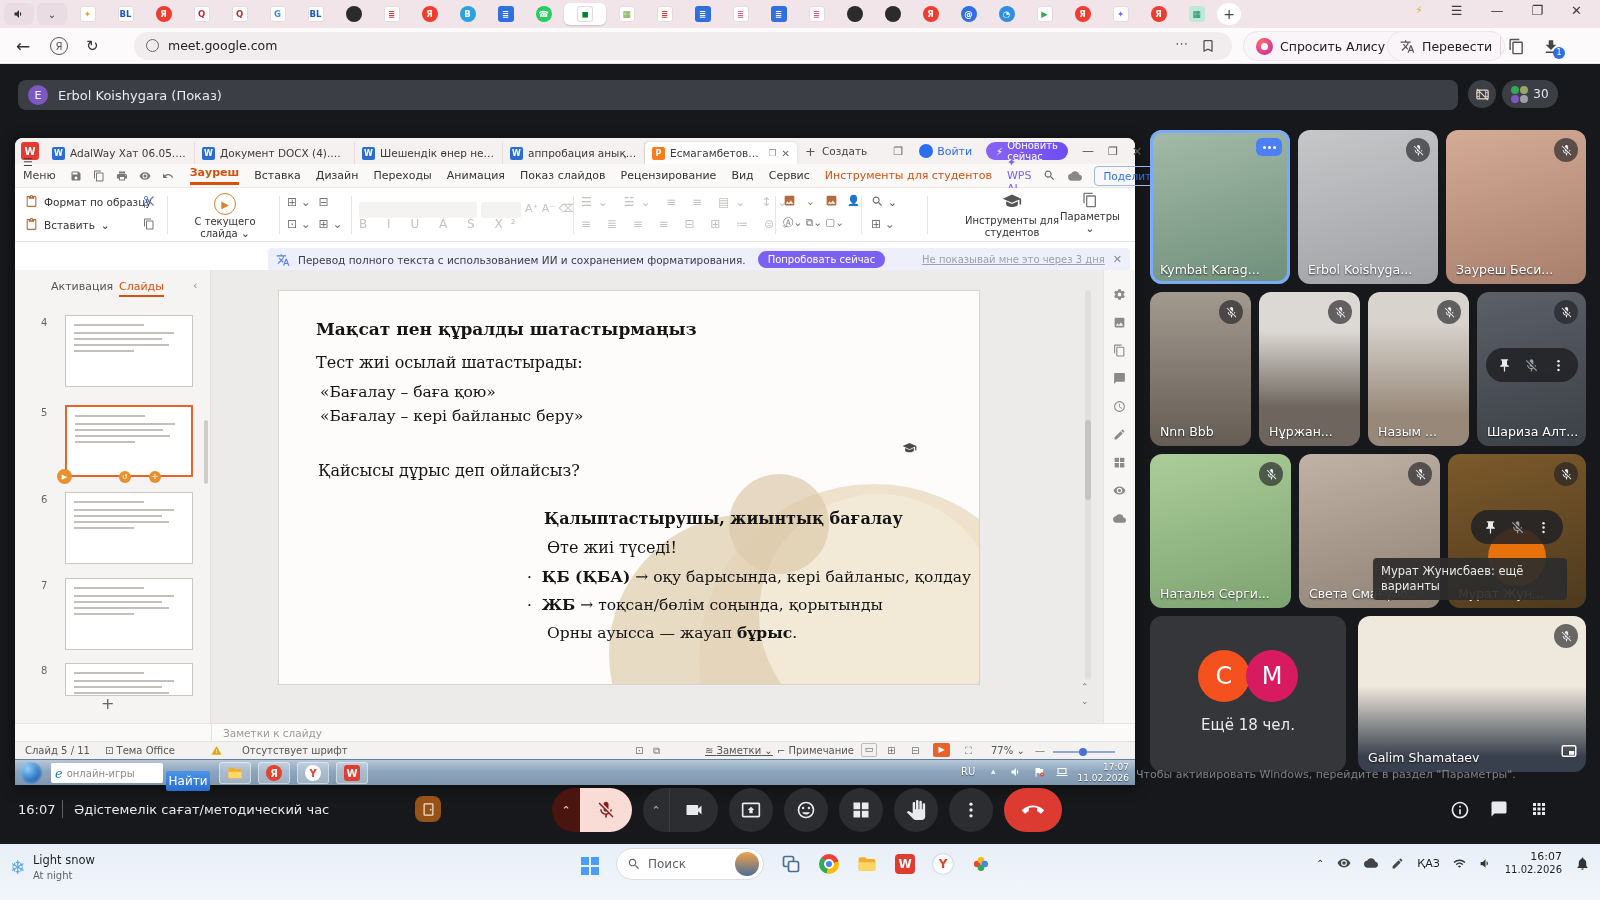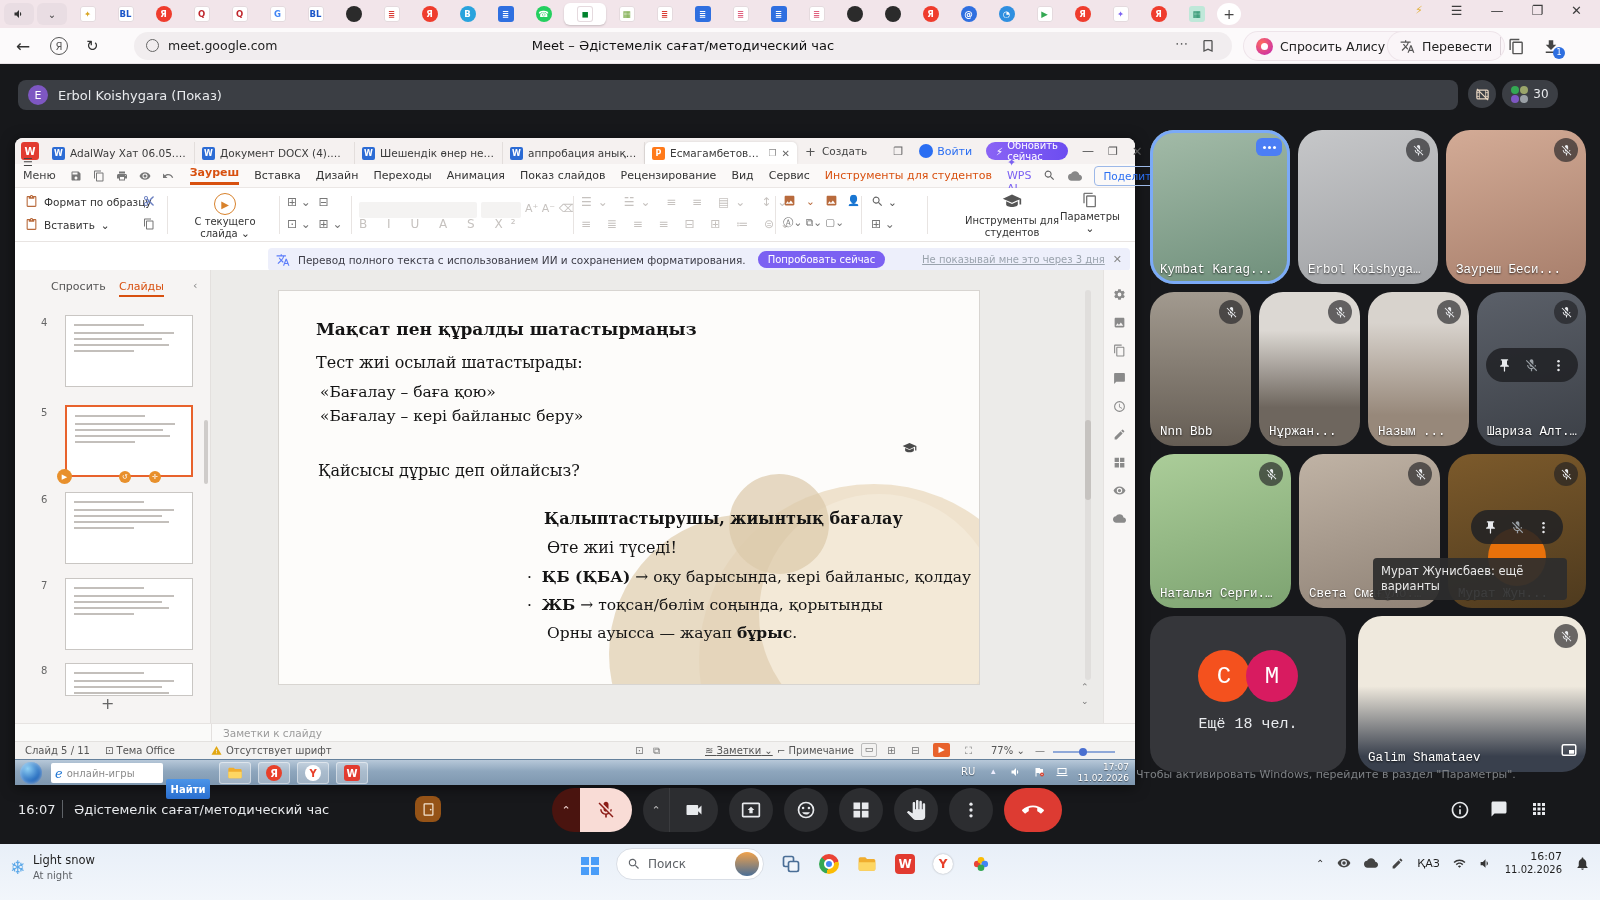"Meet – Әдістемелік сағат/методический" span.abs { html: <span>Meet – Әдістемелік сағат/методический час</span> -> none }
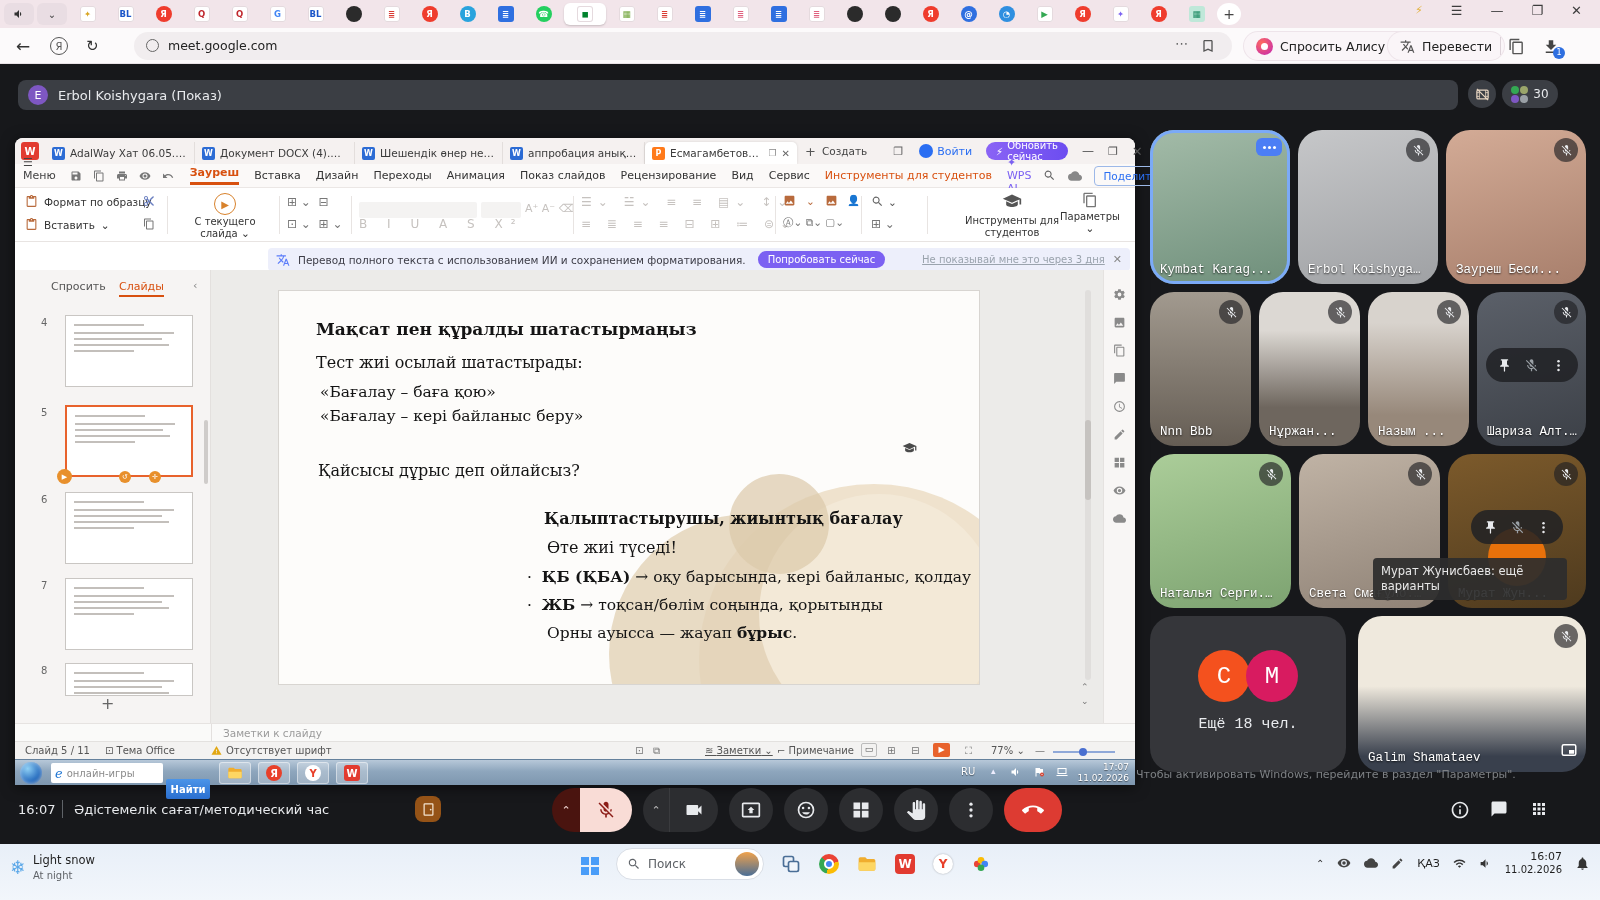"Kymbat Karag..." .tile { border-radius: 24px -> 12px; font-family: Liberation Mono, monospace -> none }
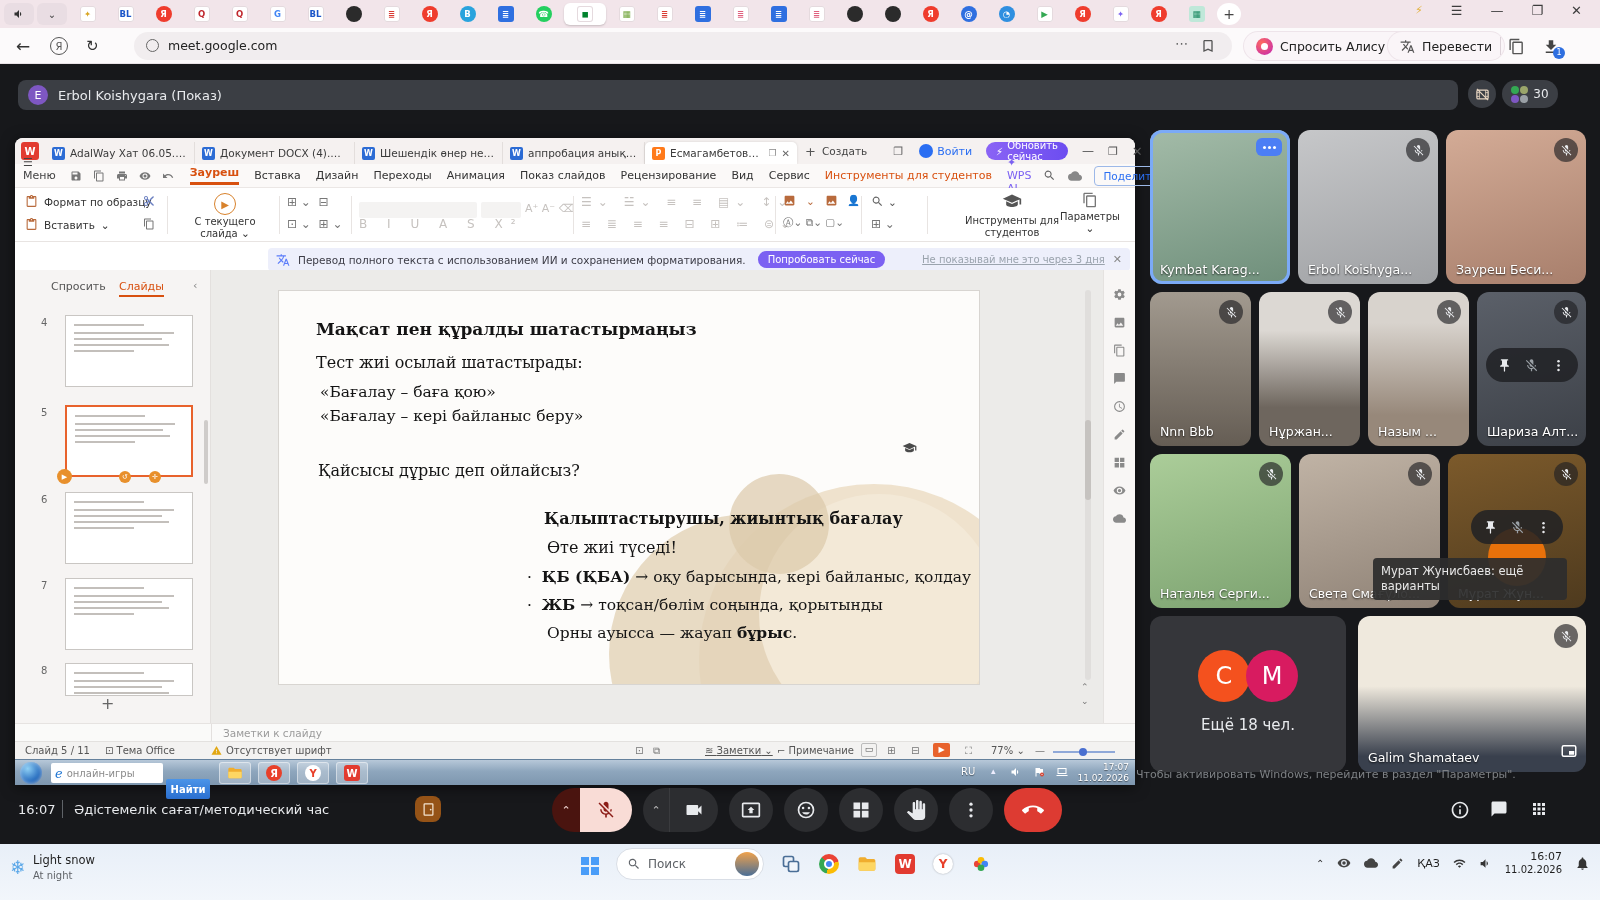"Спросить" span.abs { text: Спросить -> Активация }
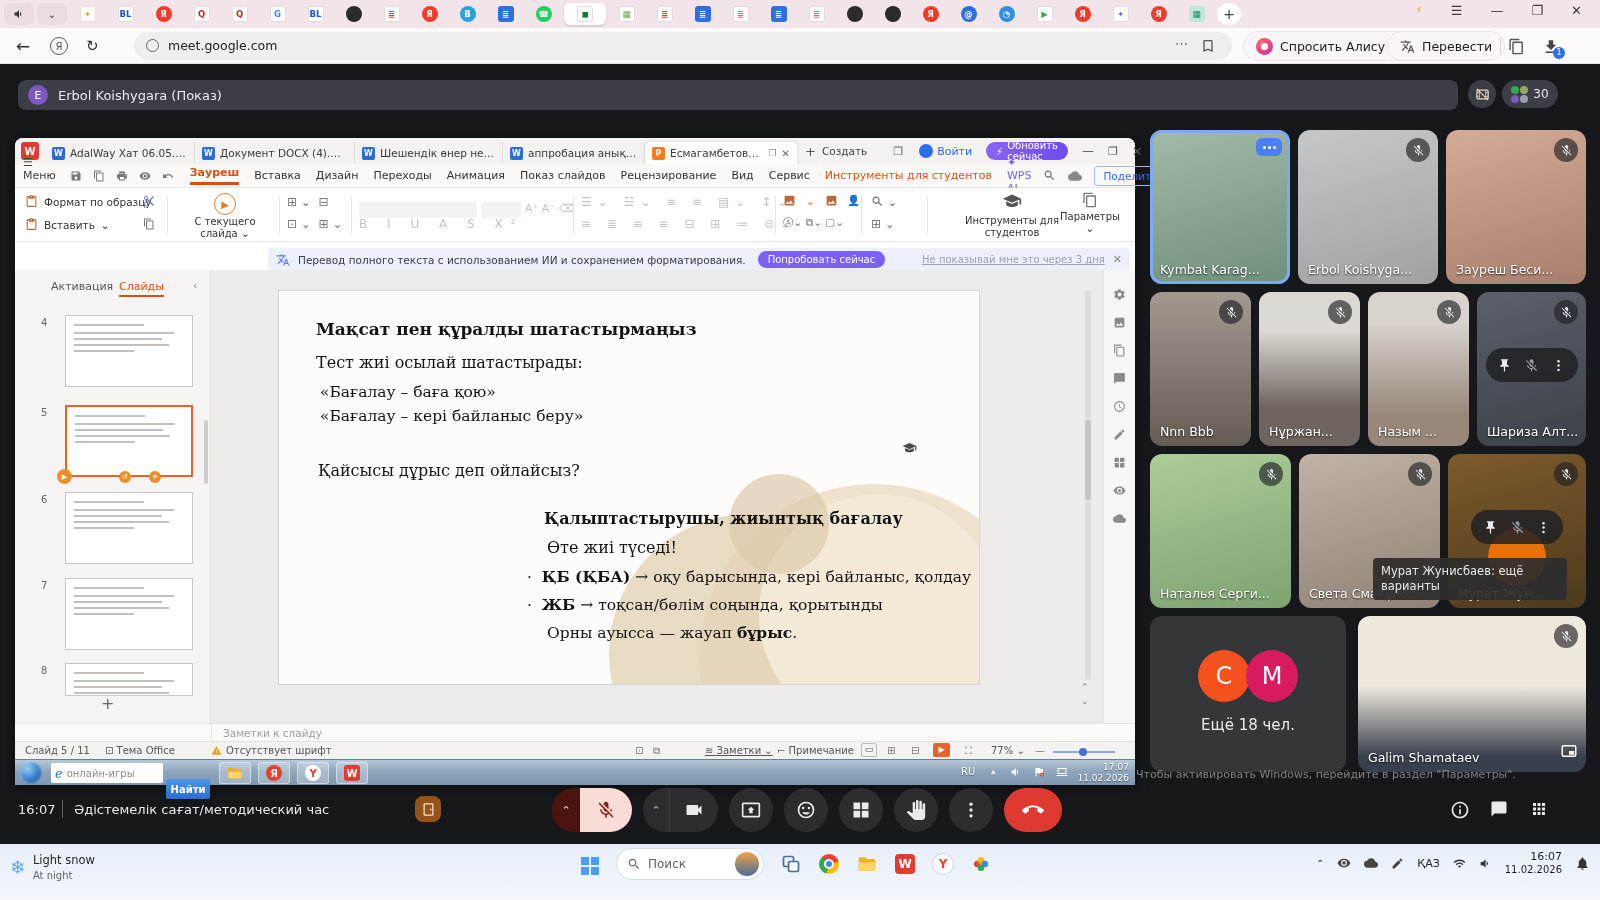"Отсутствует шрифт" span.abs { gap: 4px -> 20px }
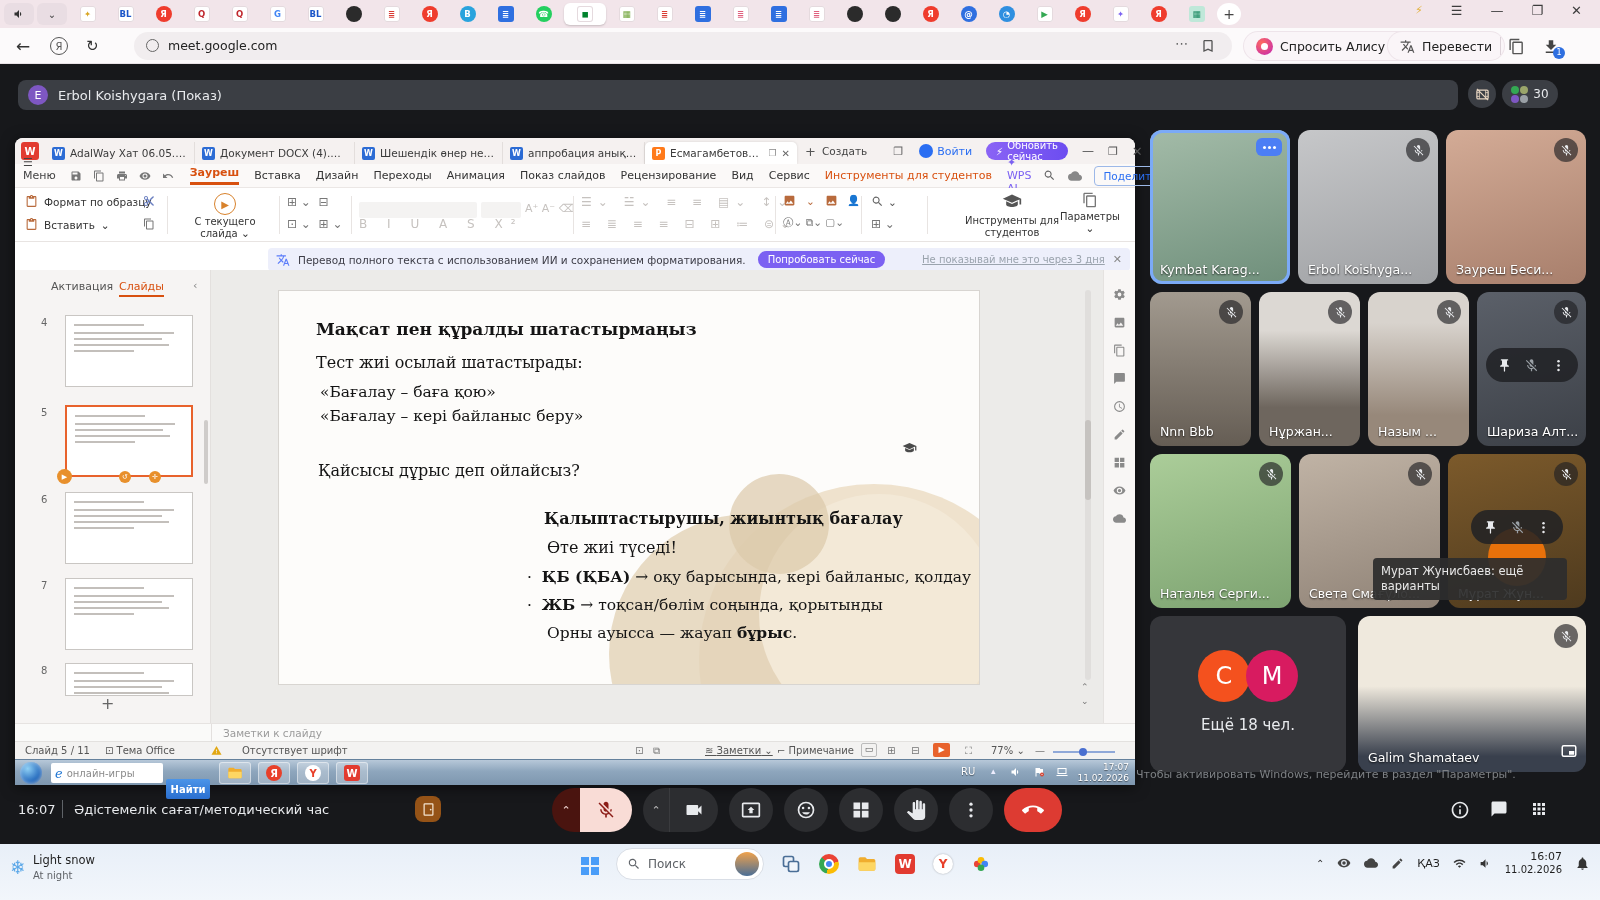"Найти" span.abs { font-size: 10px -> 12px; font-weight: bold -> none; top: 19px -> 11px }
